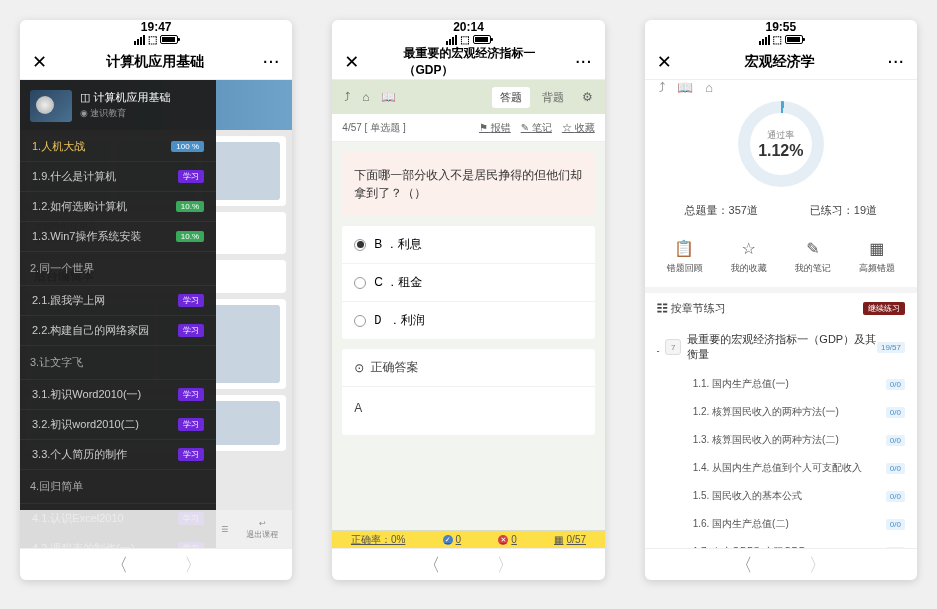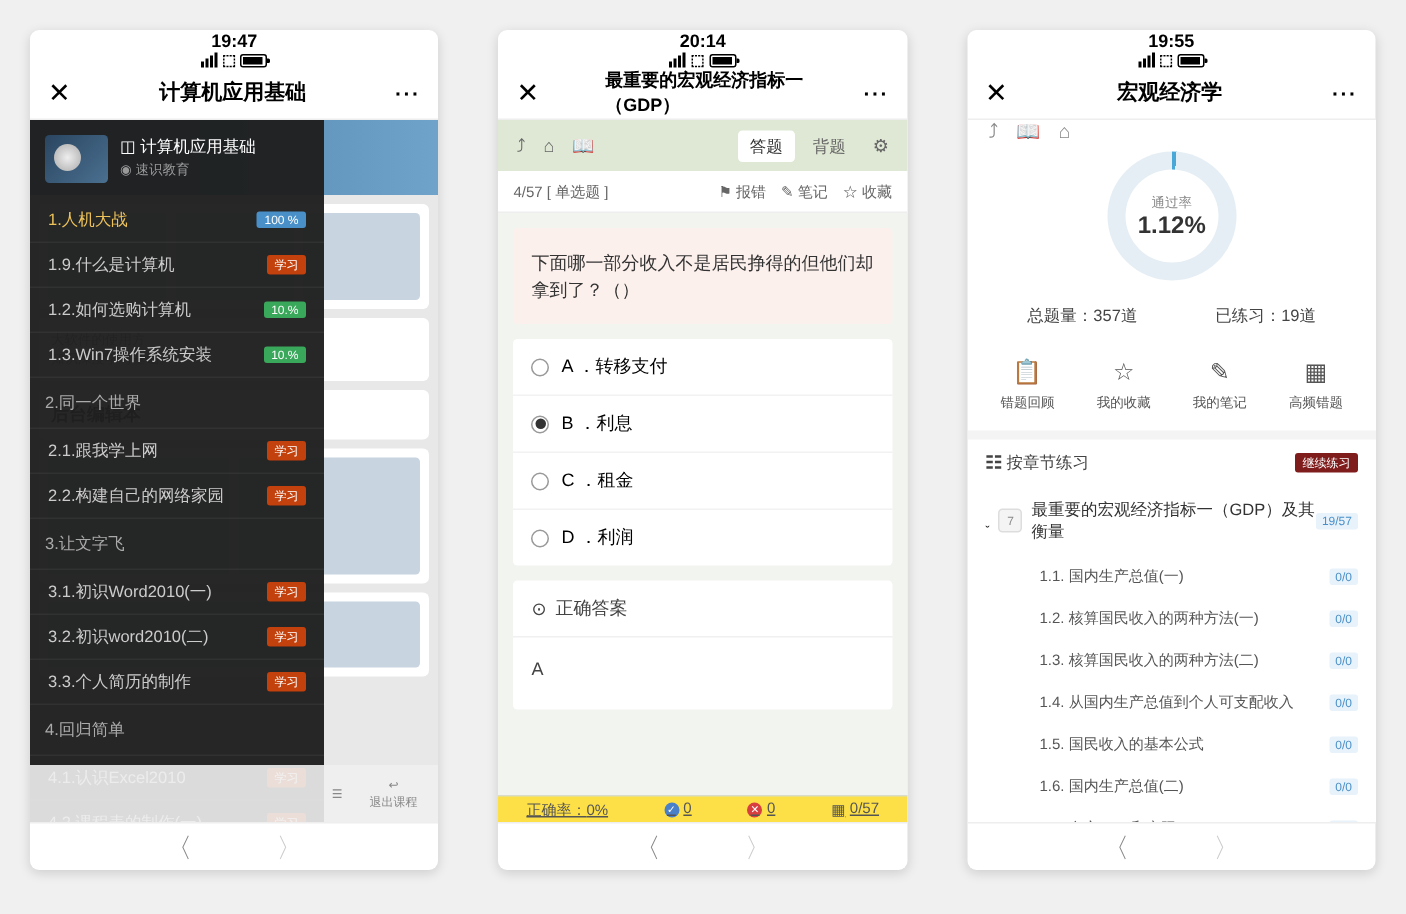"⚑ 报错" .p2-meta-right { text-decoration: none -> underline }
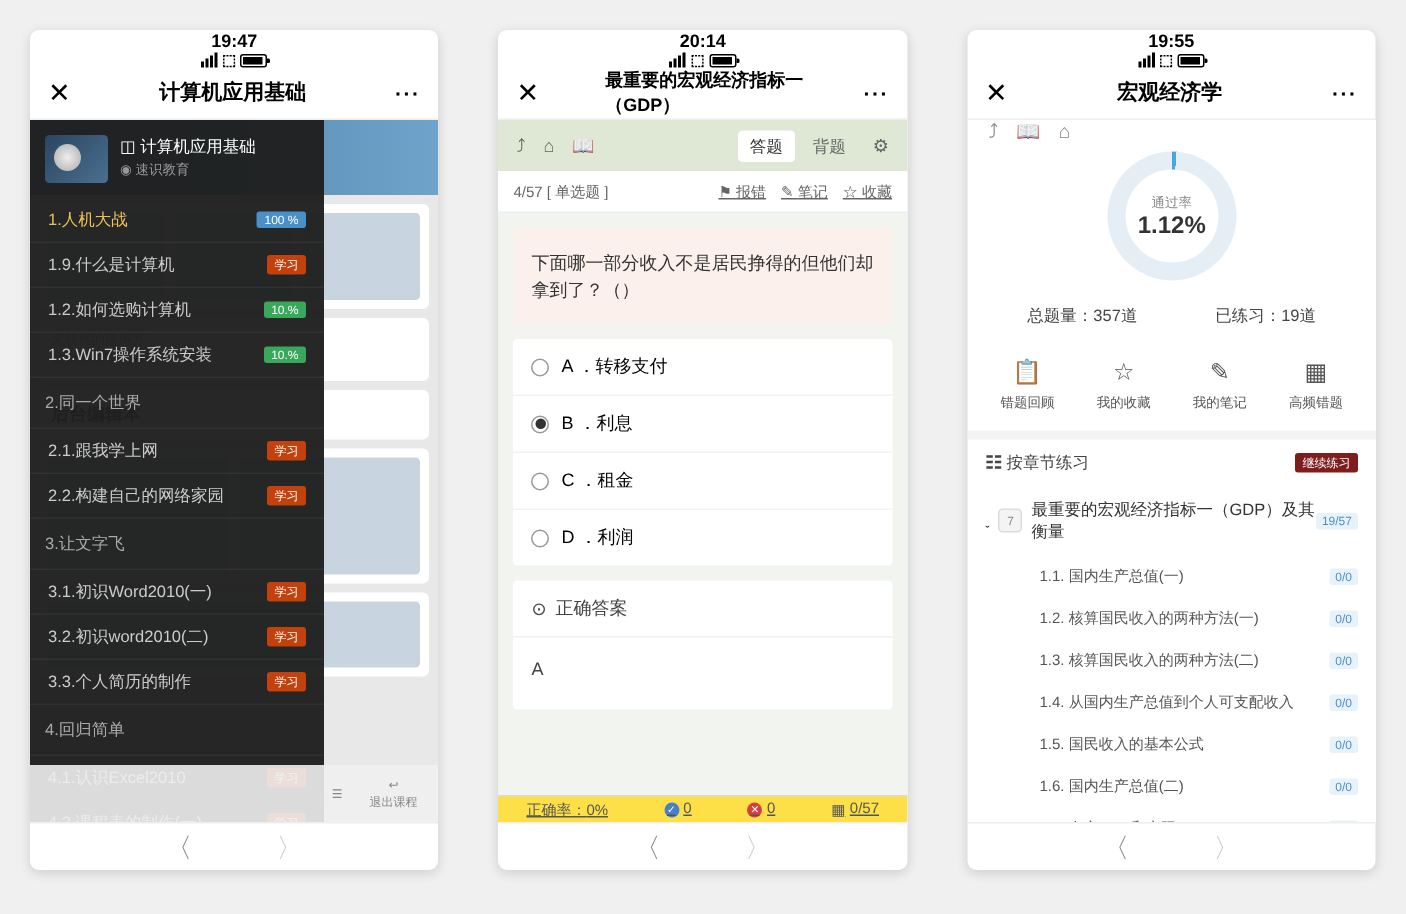"学习" .p1-badge.study { background: #c2410c -> #6d28d9 }
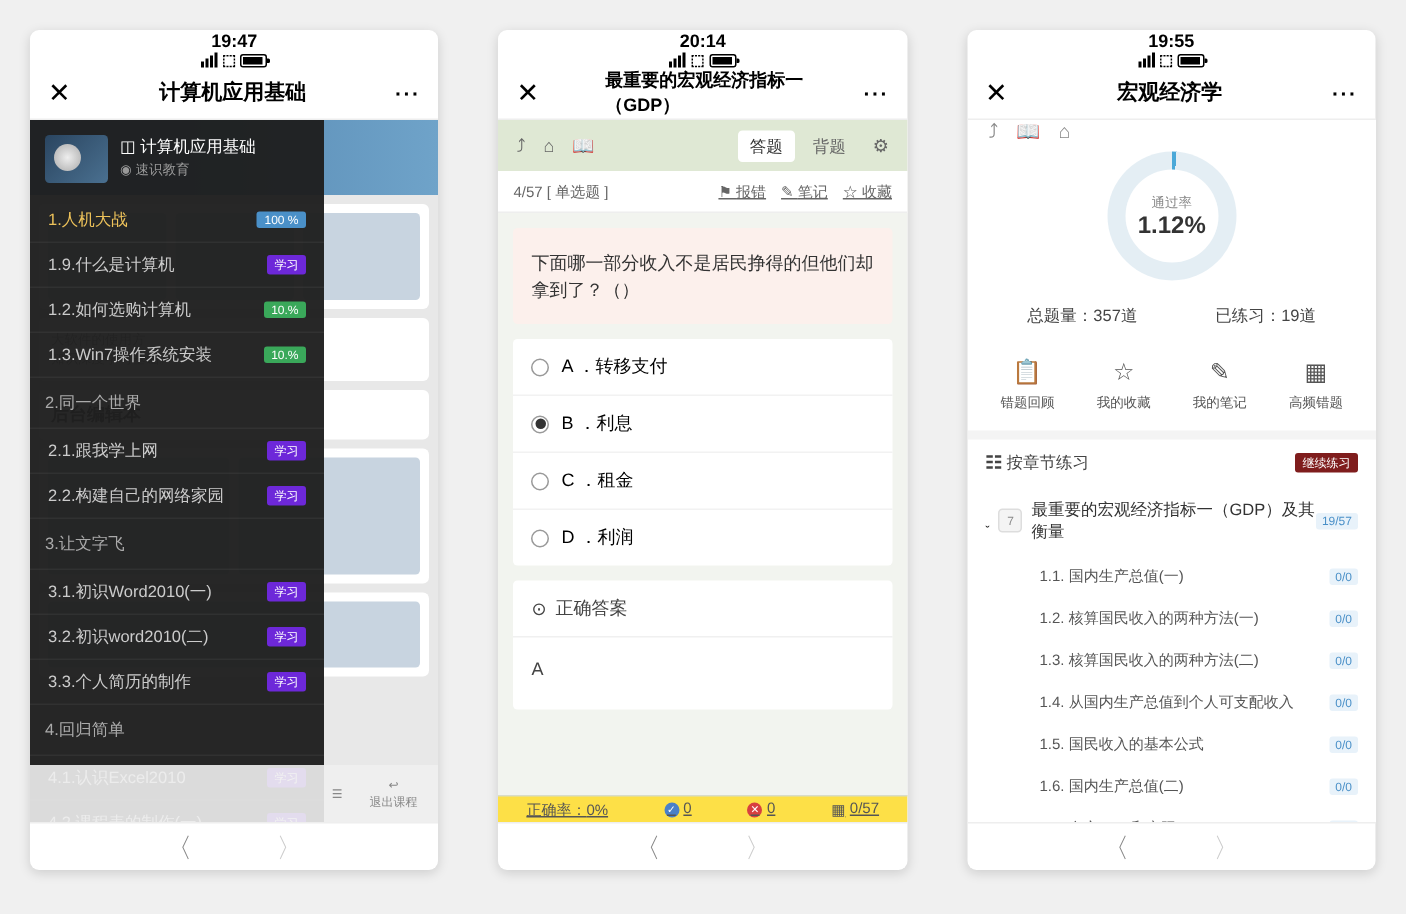"A ．转移支付" div.p2-opt { html: <div> <span></span> <span>A ．转移支付</span> </div> -> none }
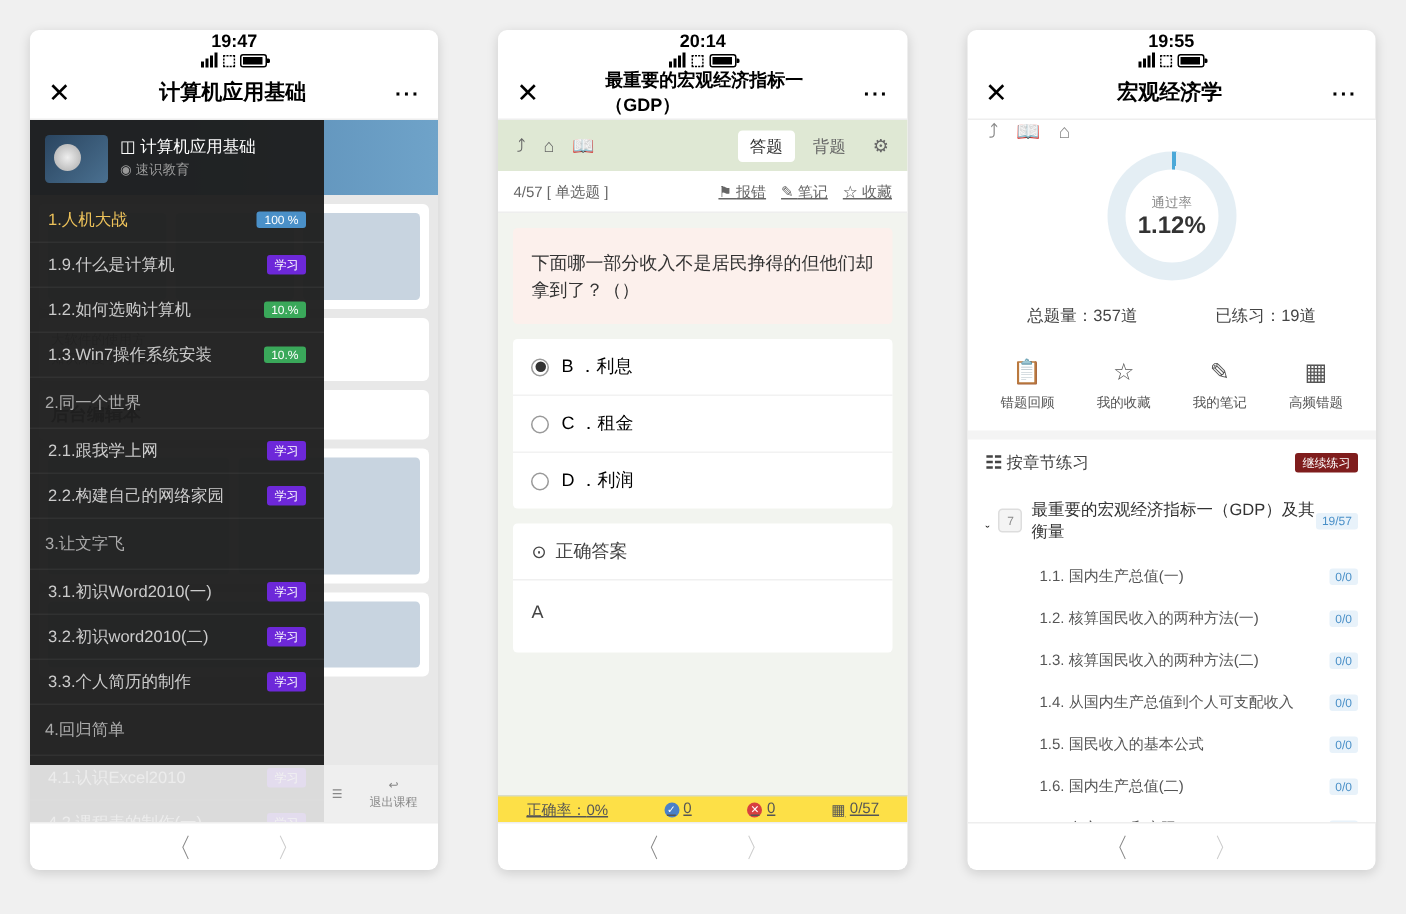"D ．利润" .p2-opt:last-child { font-family: none -> Liberation Mono, monospace }
